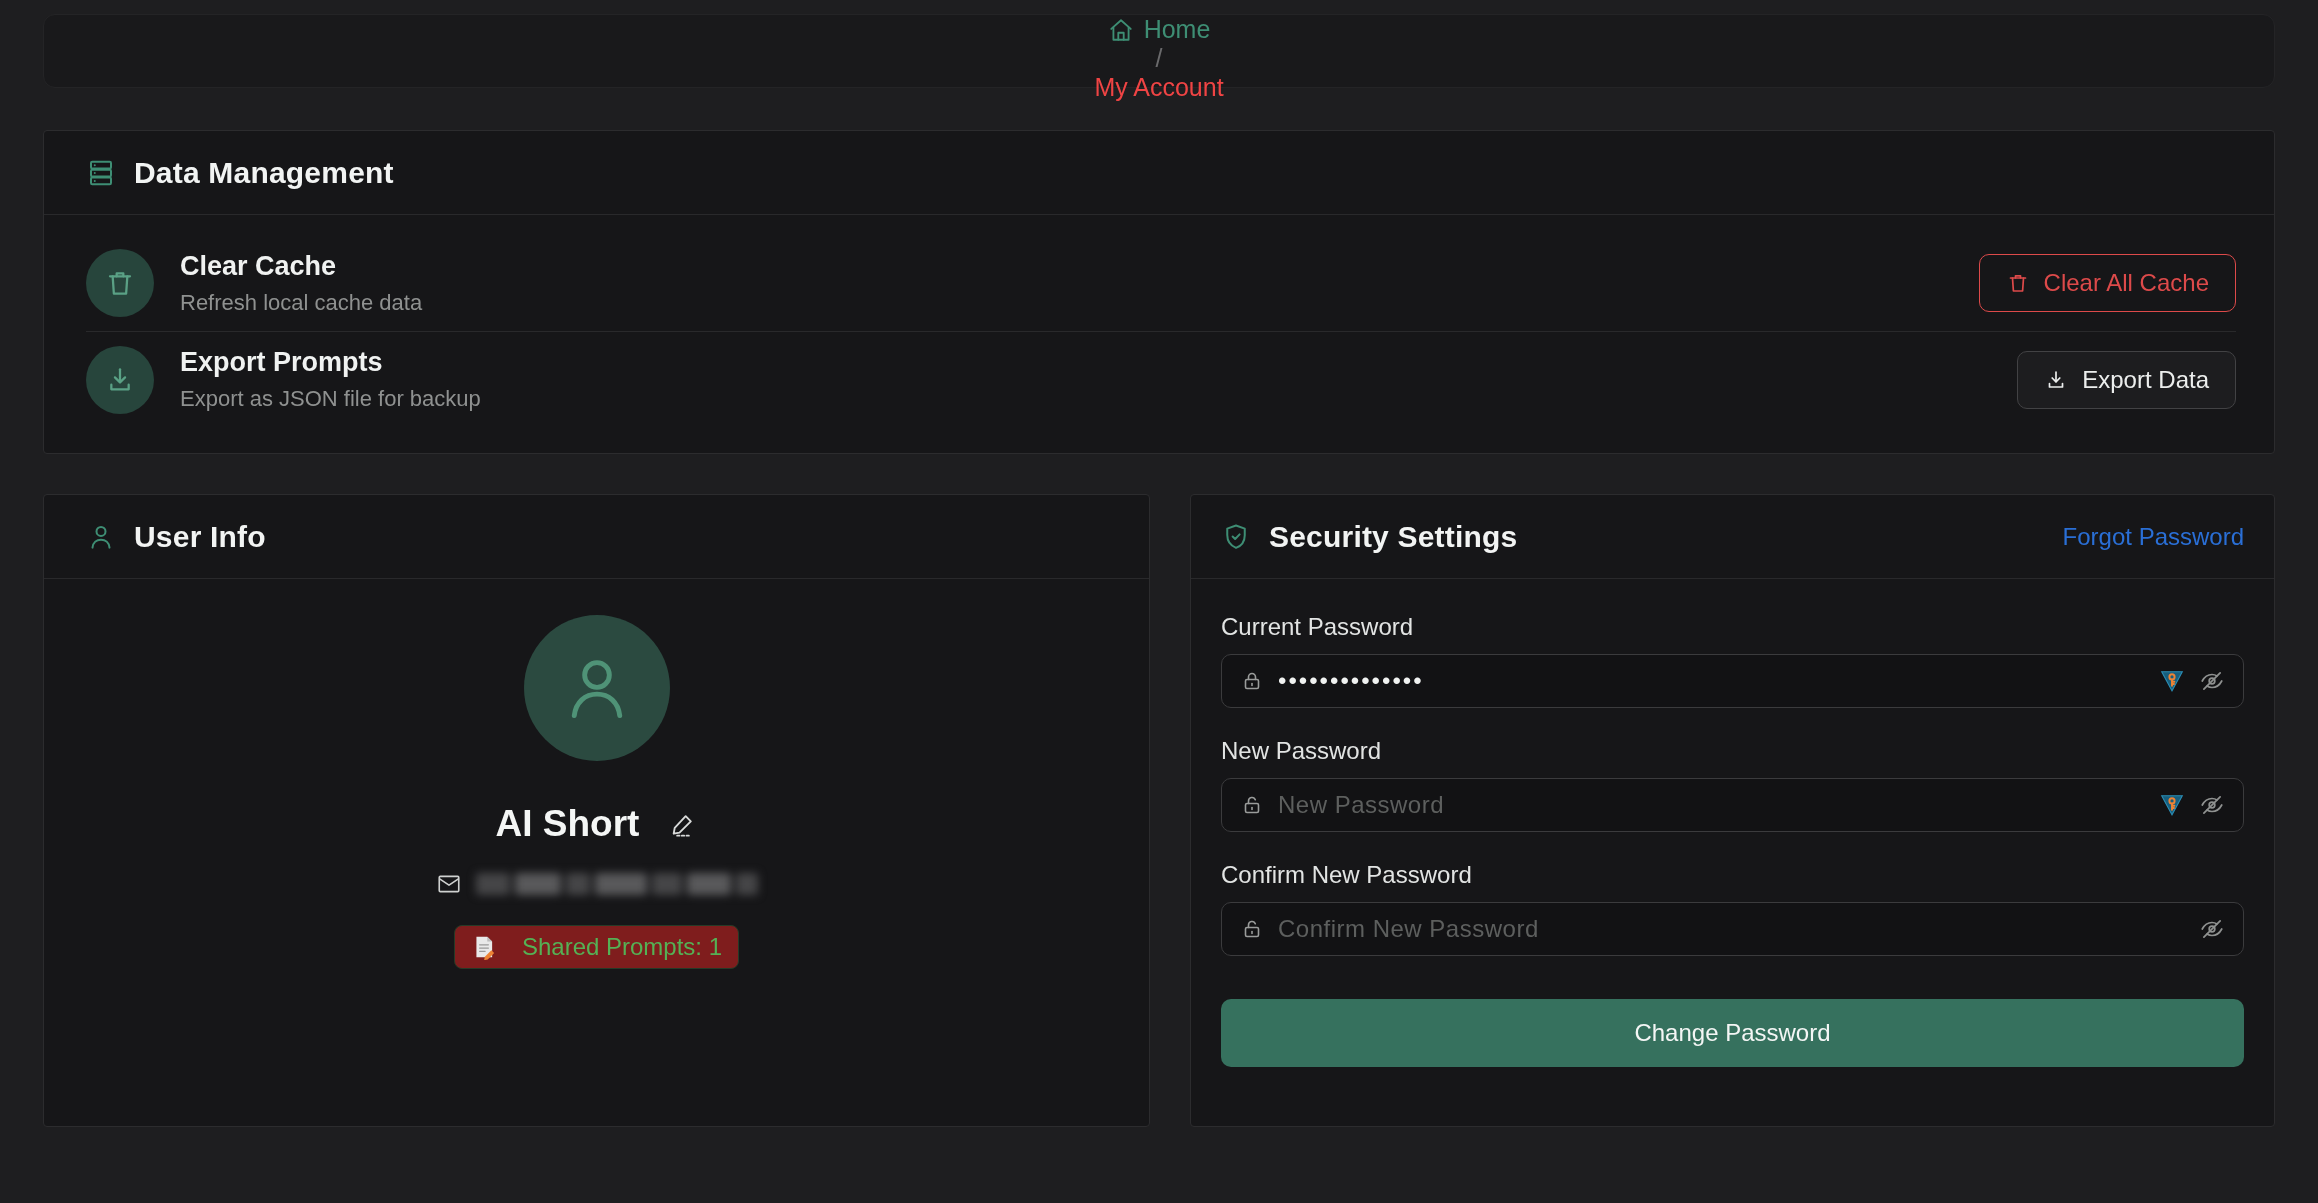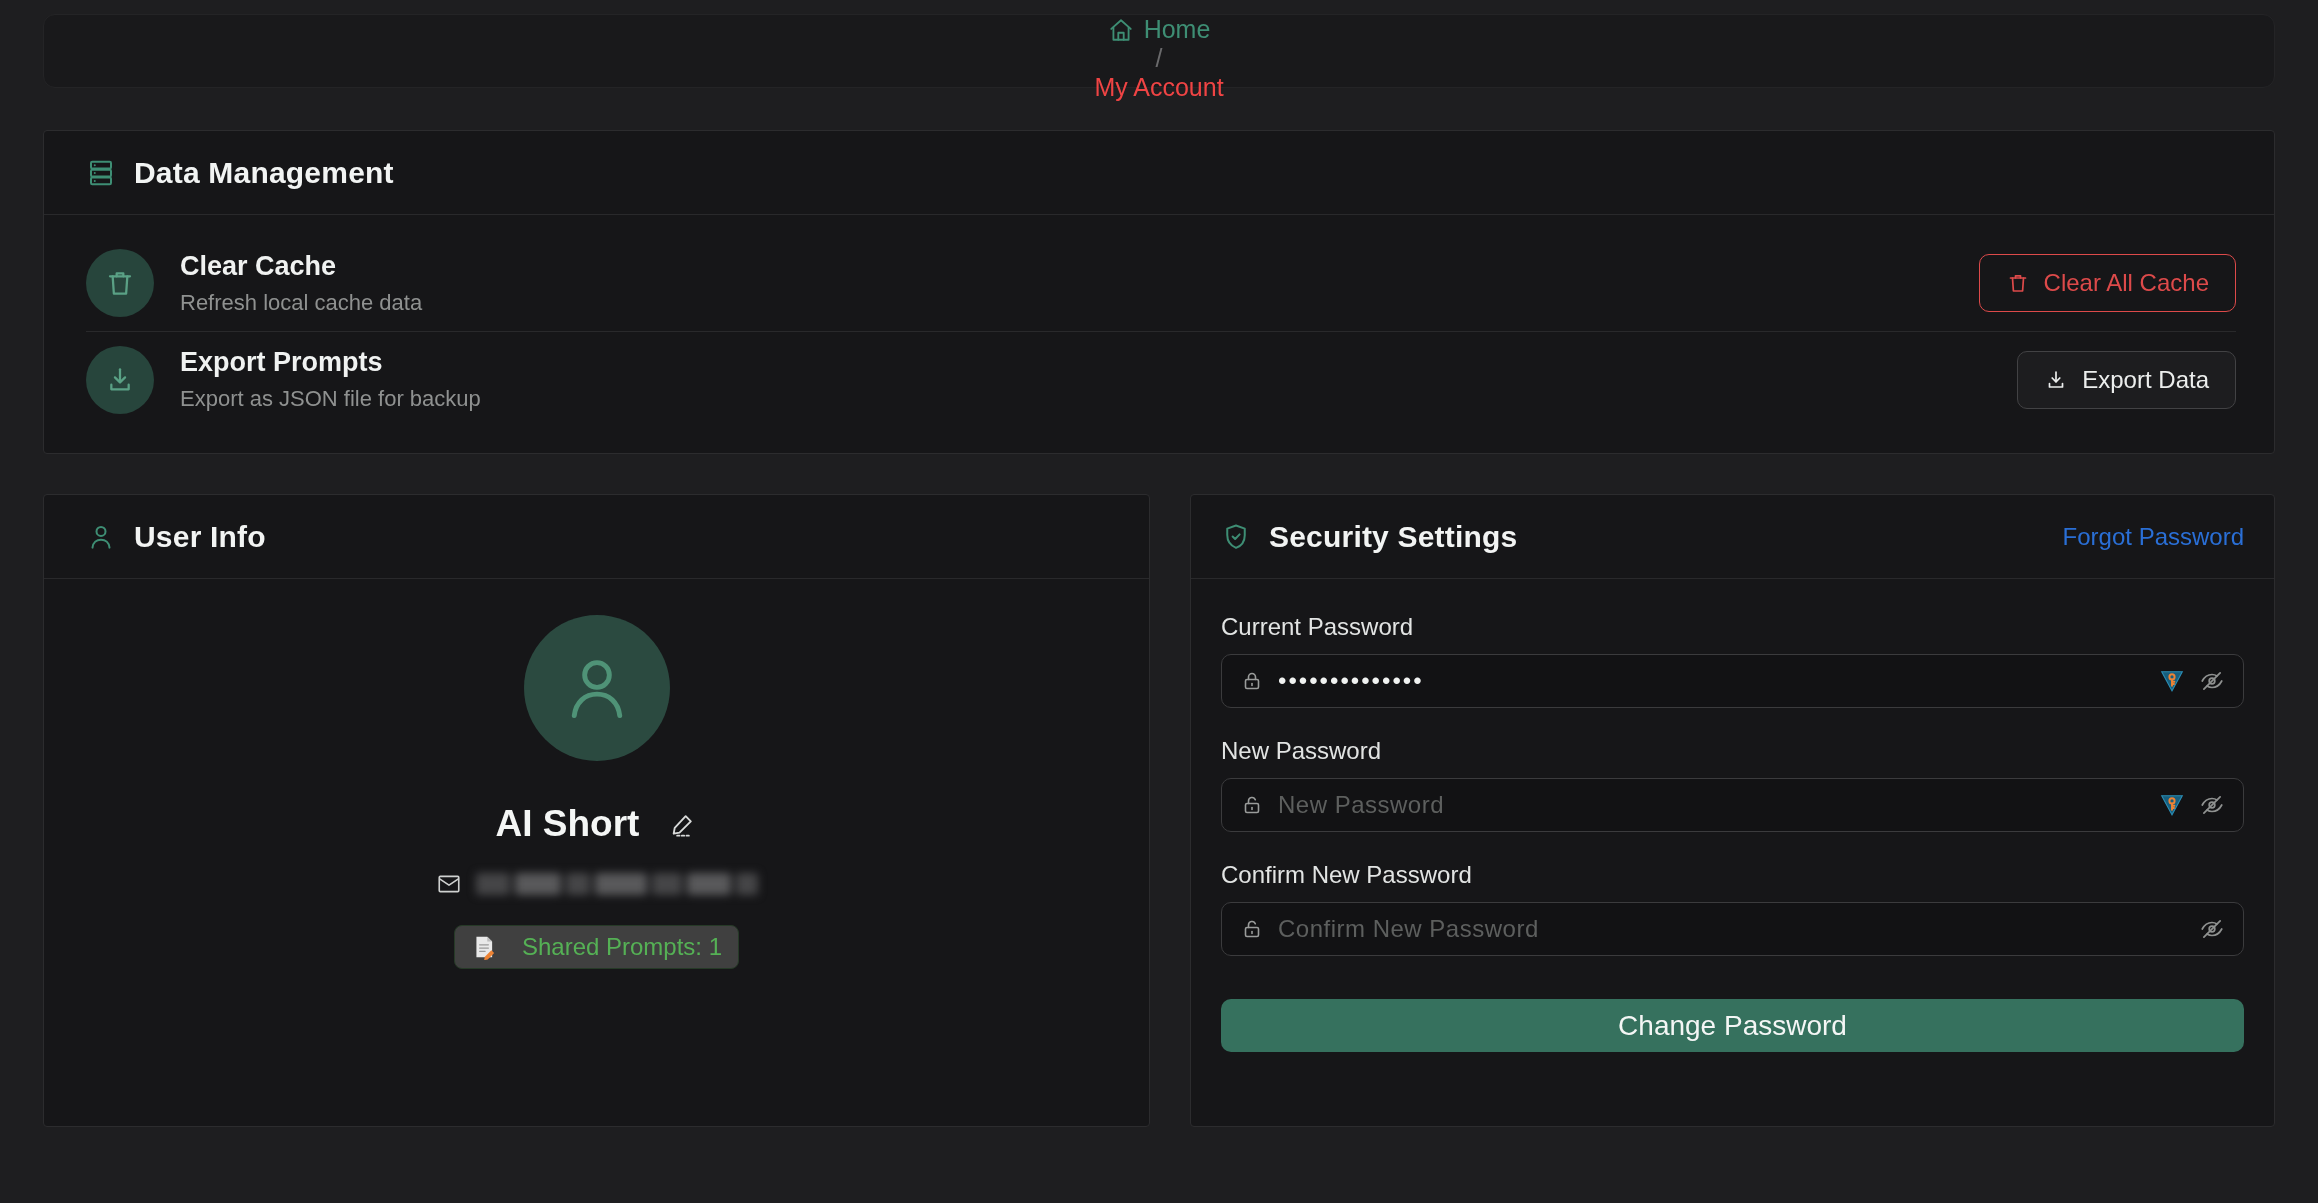"Shared Prompts: 1" .badge { background: #404040 -> #7f1d1d }
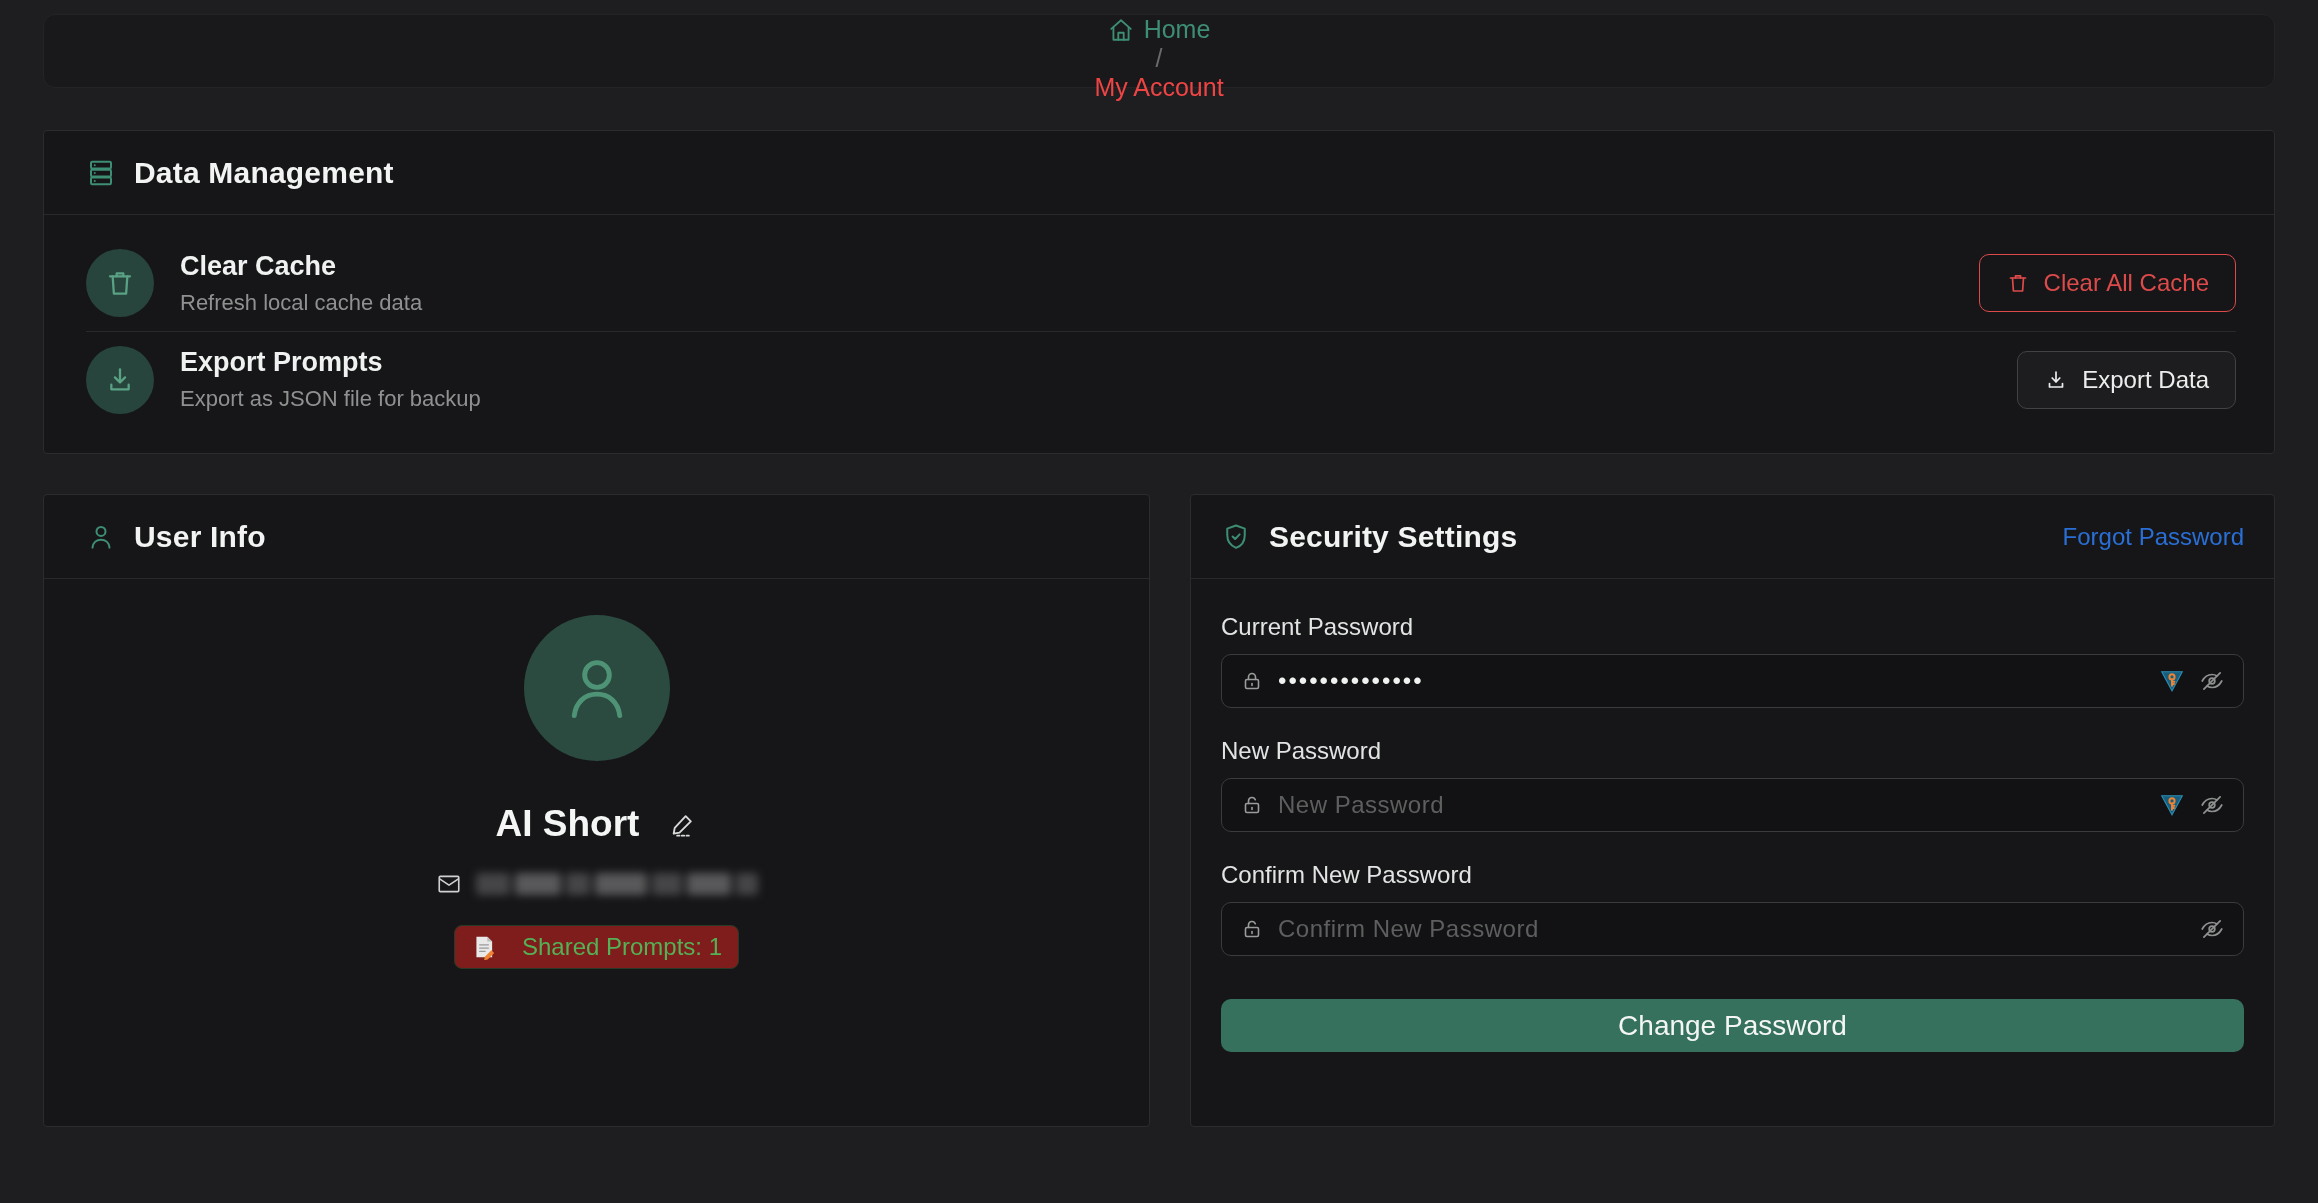"Change Password" .submit-btn { font-size: 28px -> 24px; height: 53px -> 68px }
